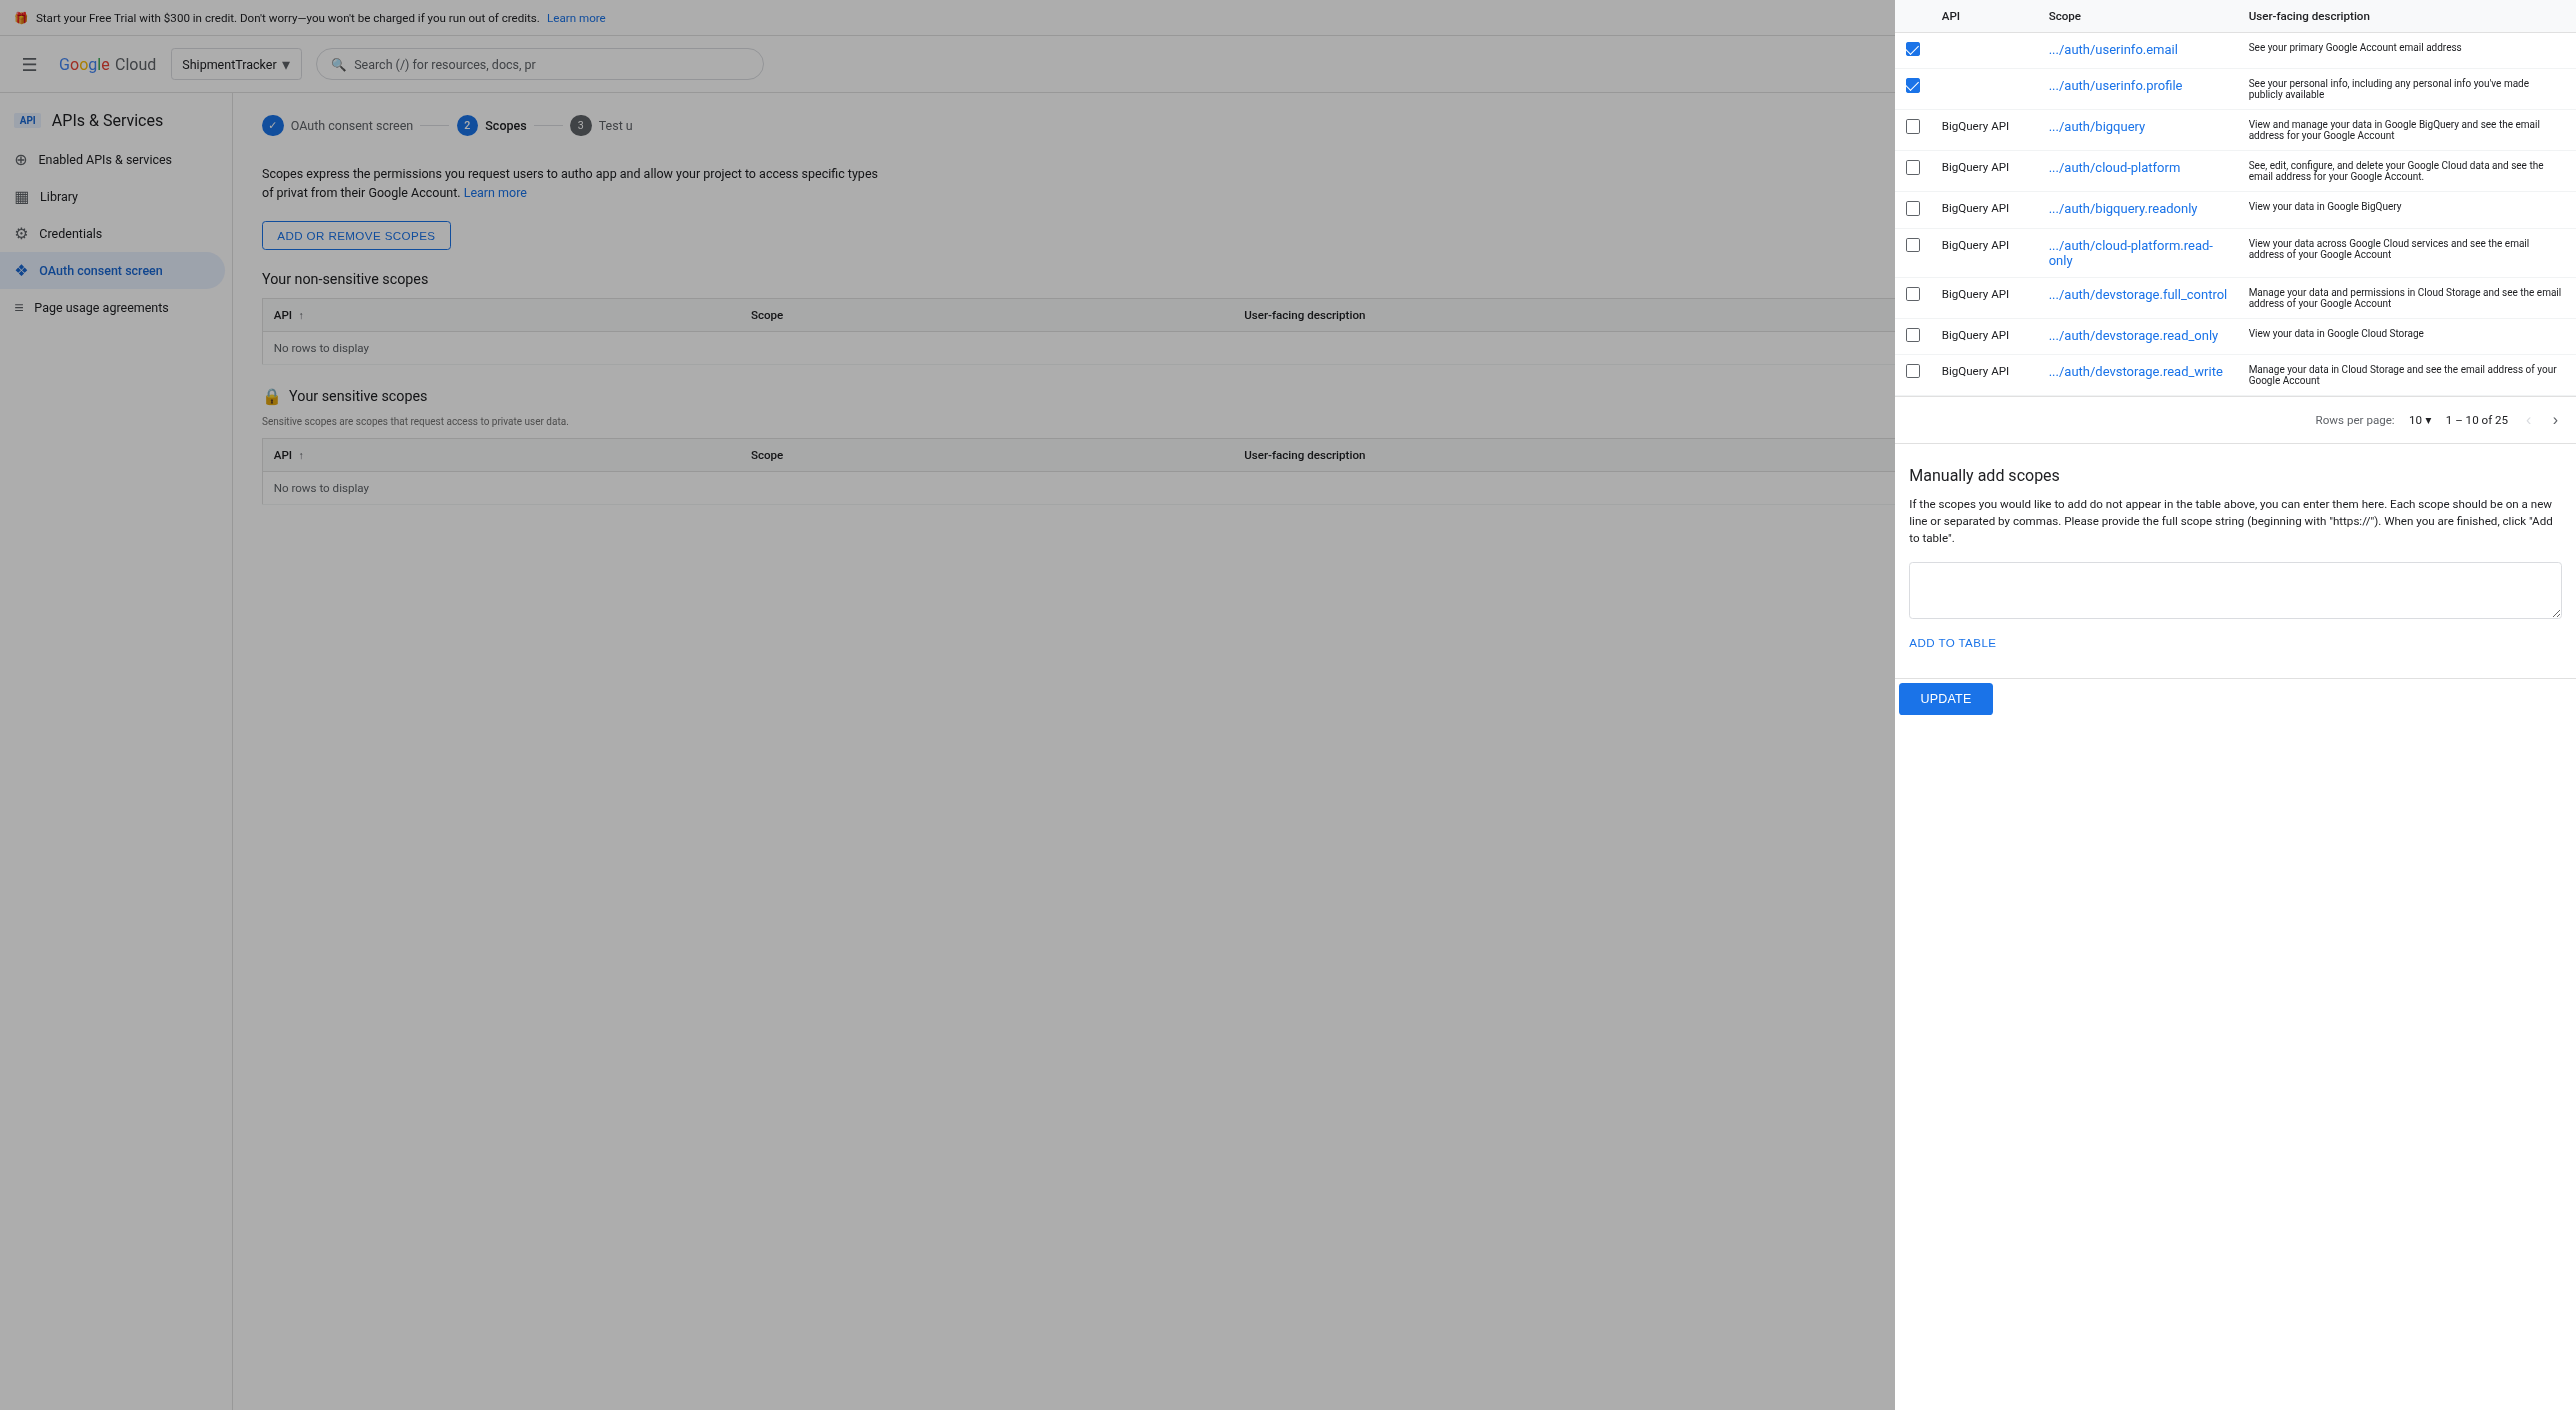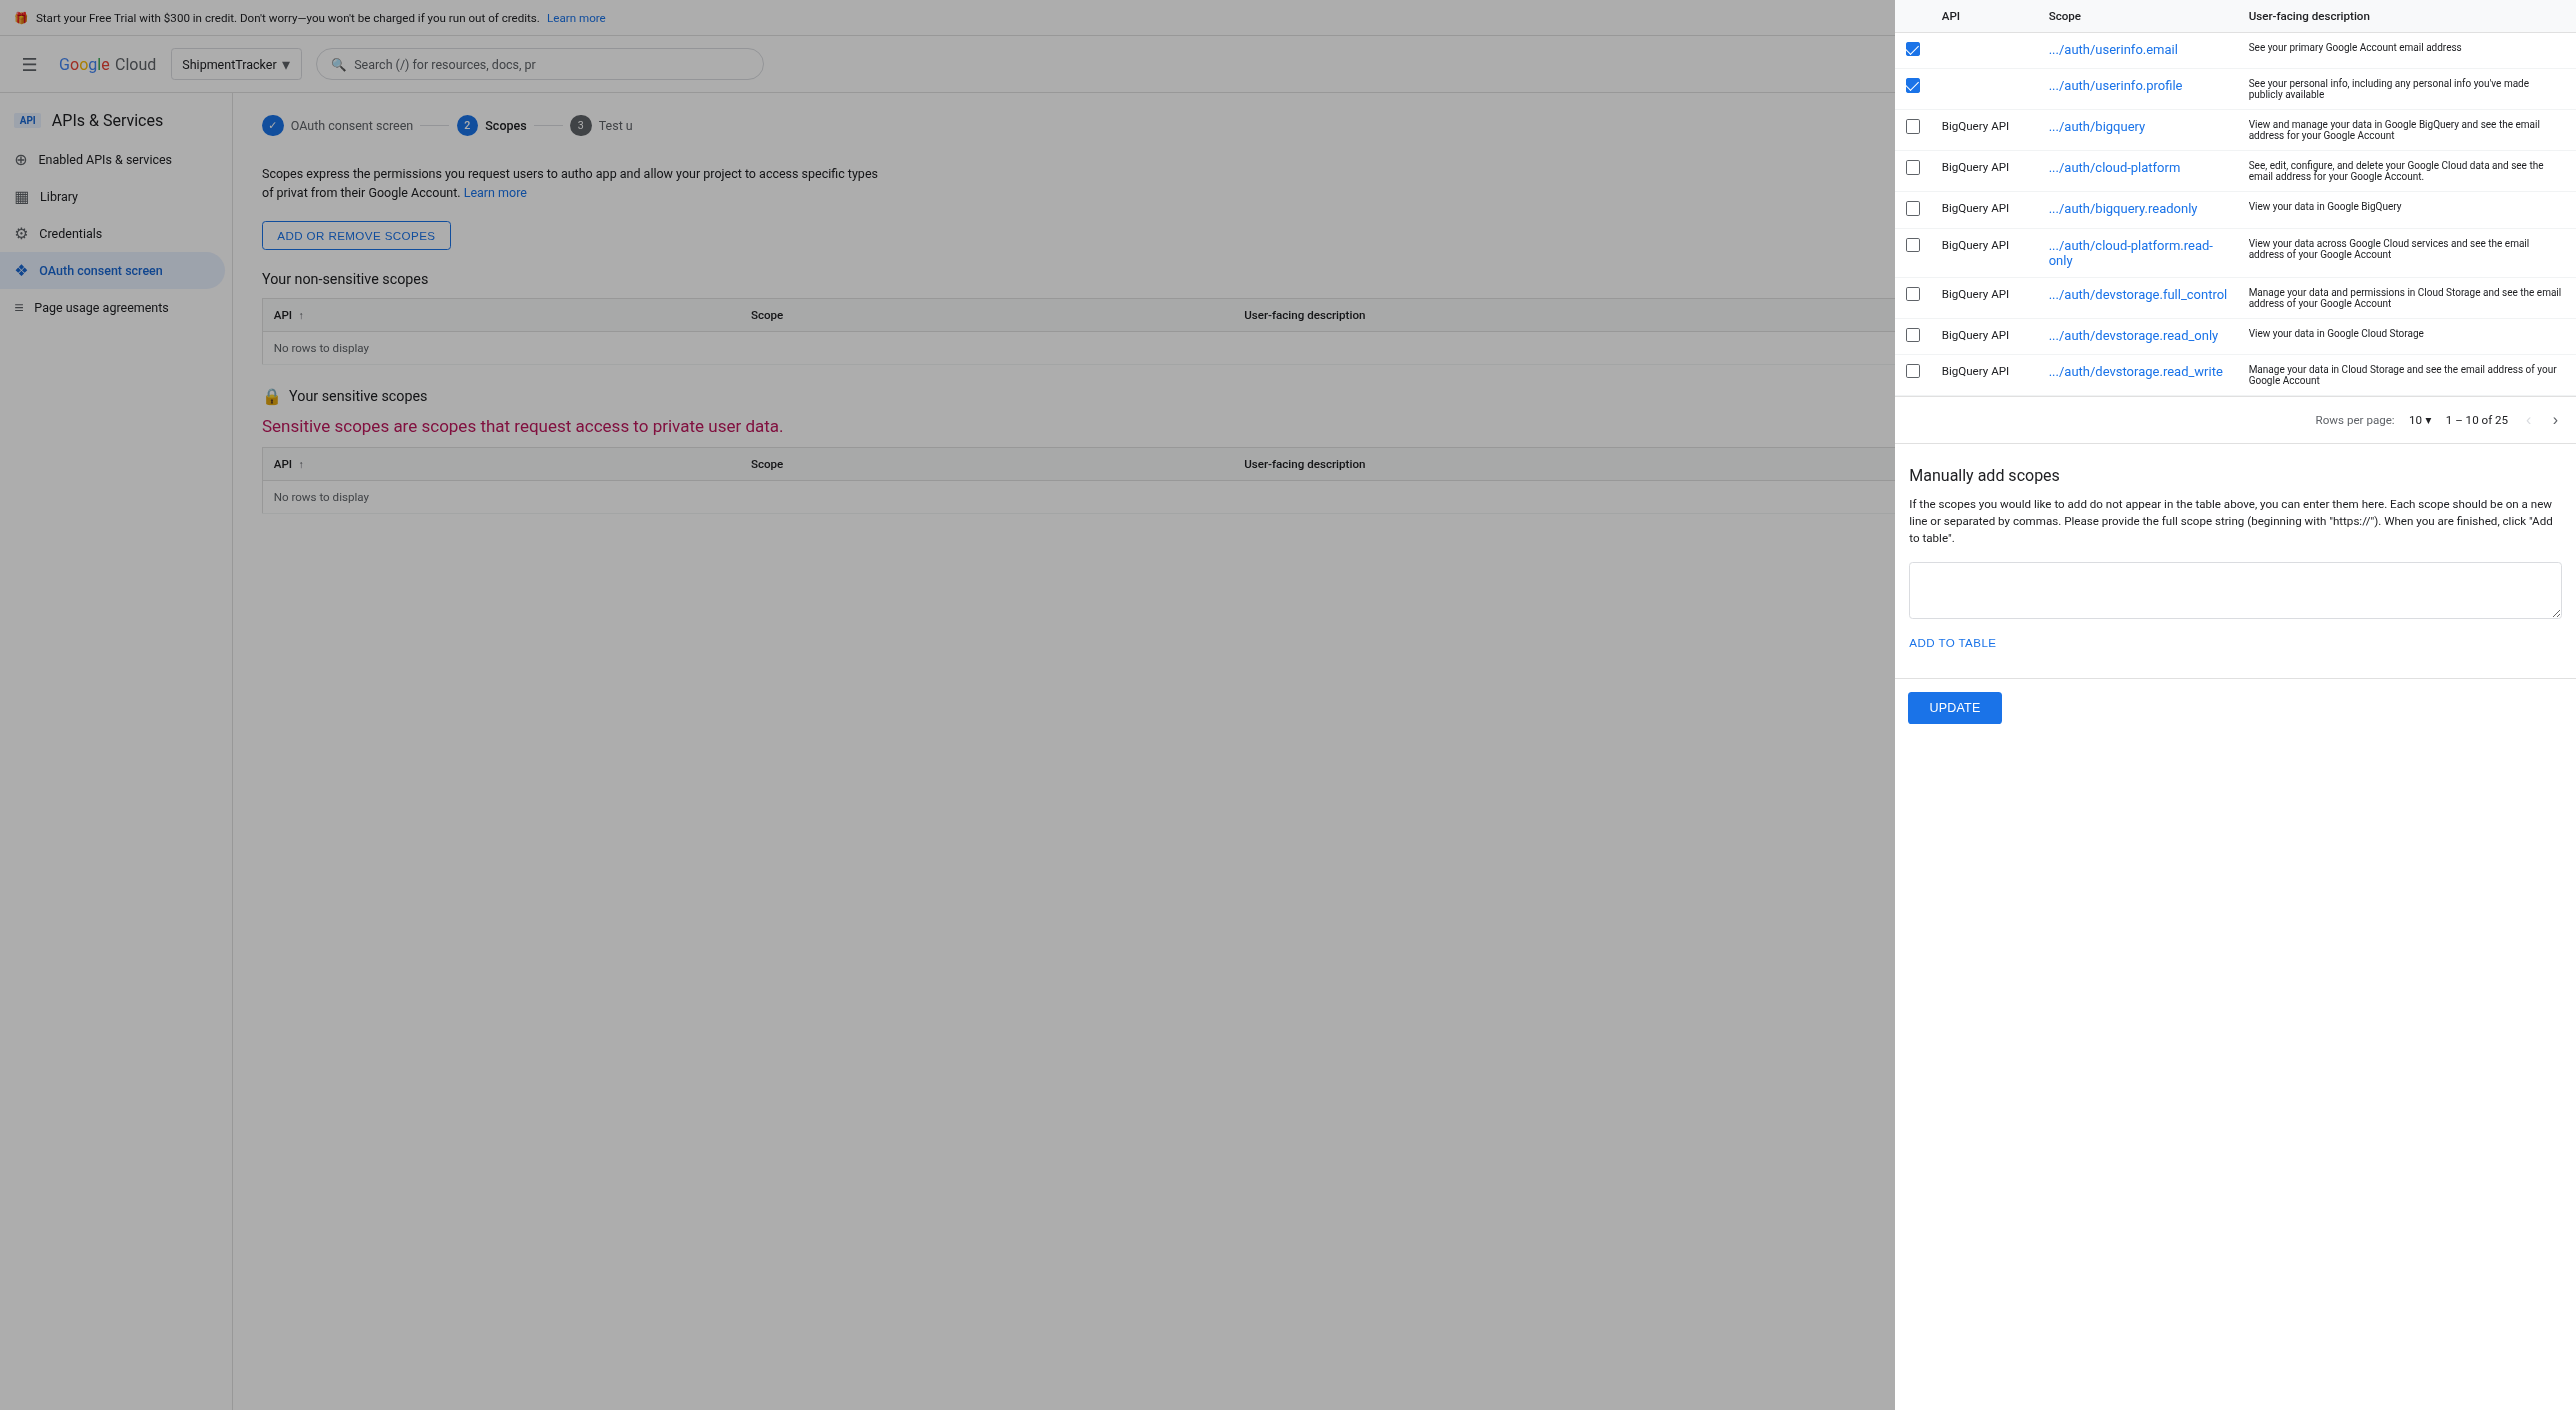"Sensitive scopes are scopes that" .scope-text { color: #be185d -> #737373; font-size: 17px -> 10px }
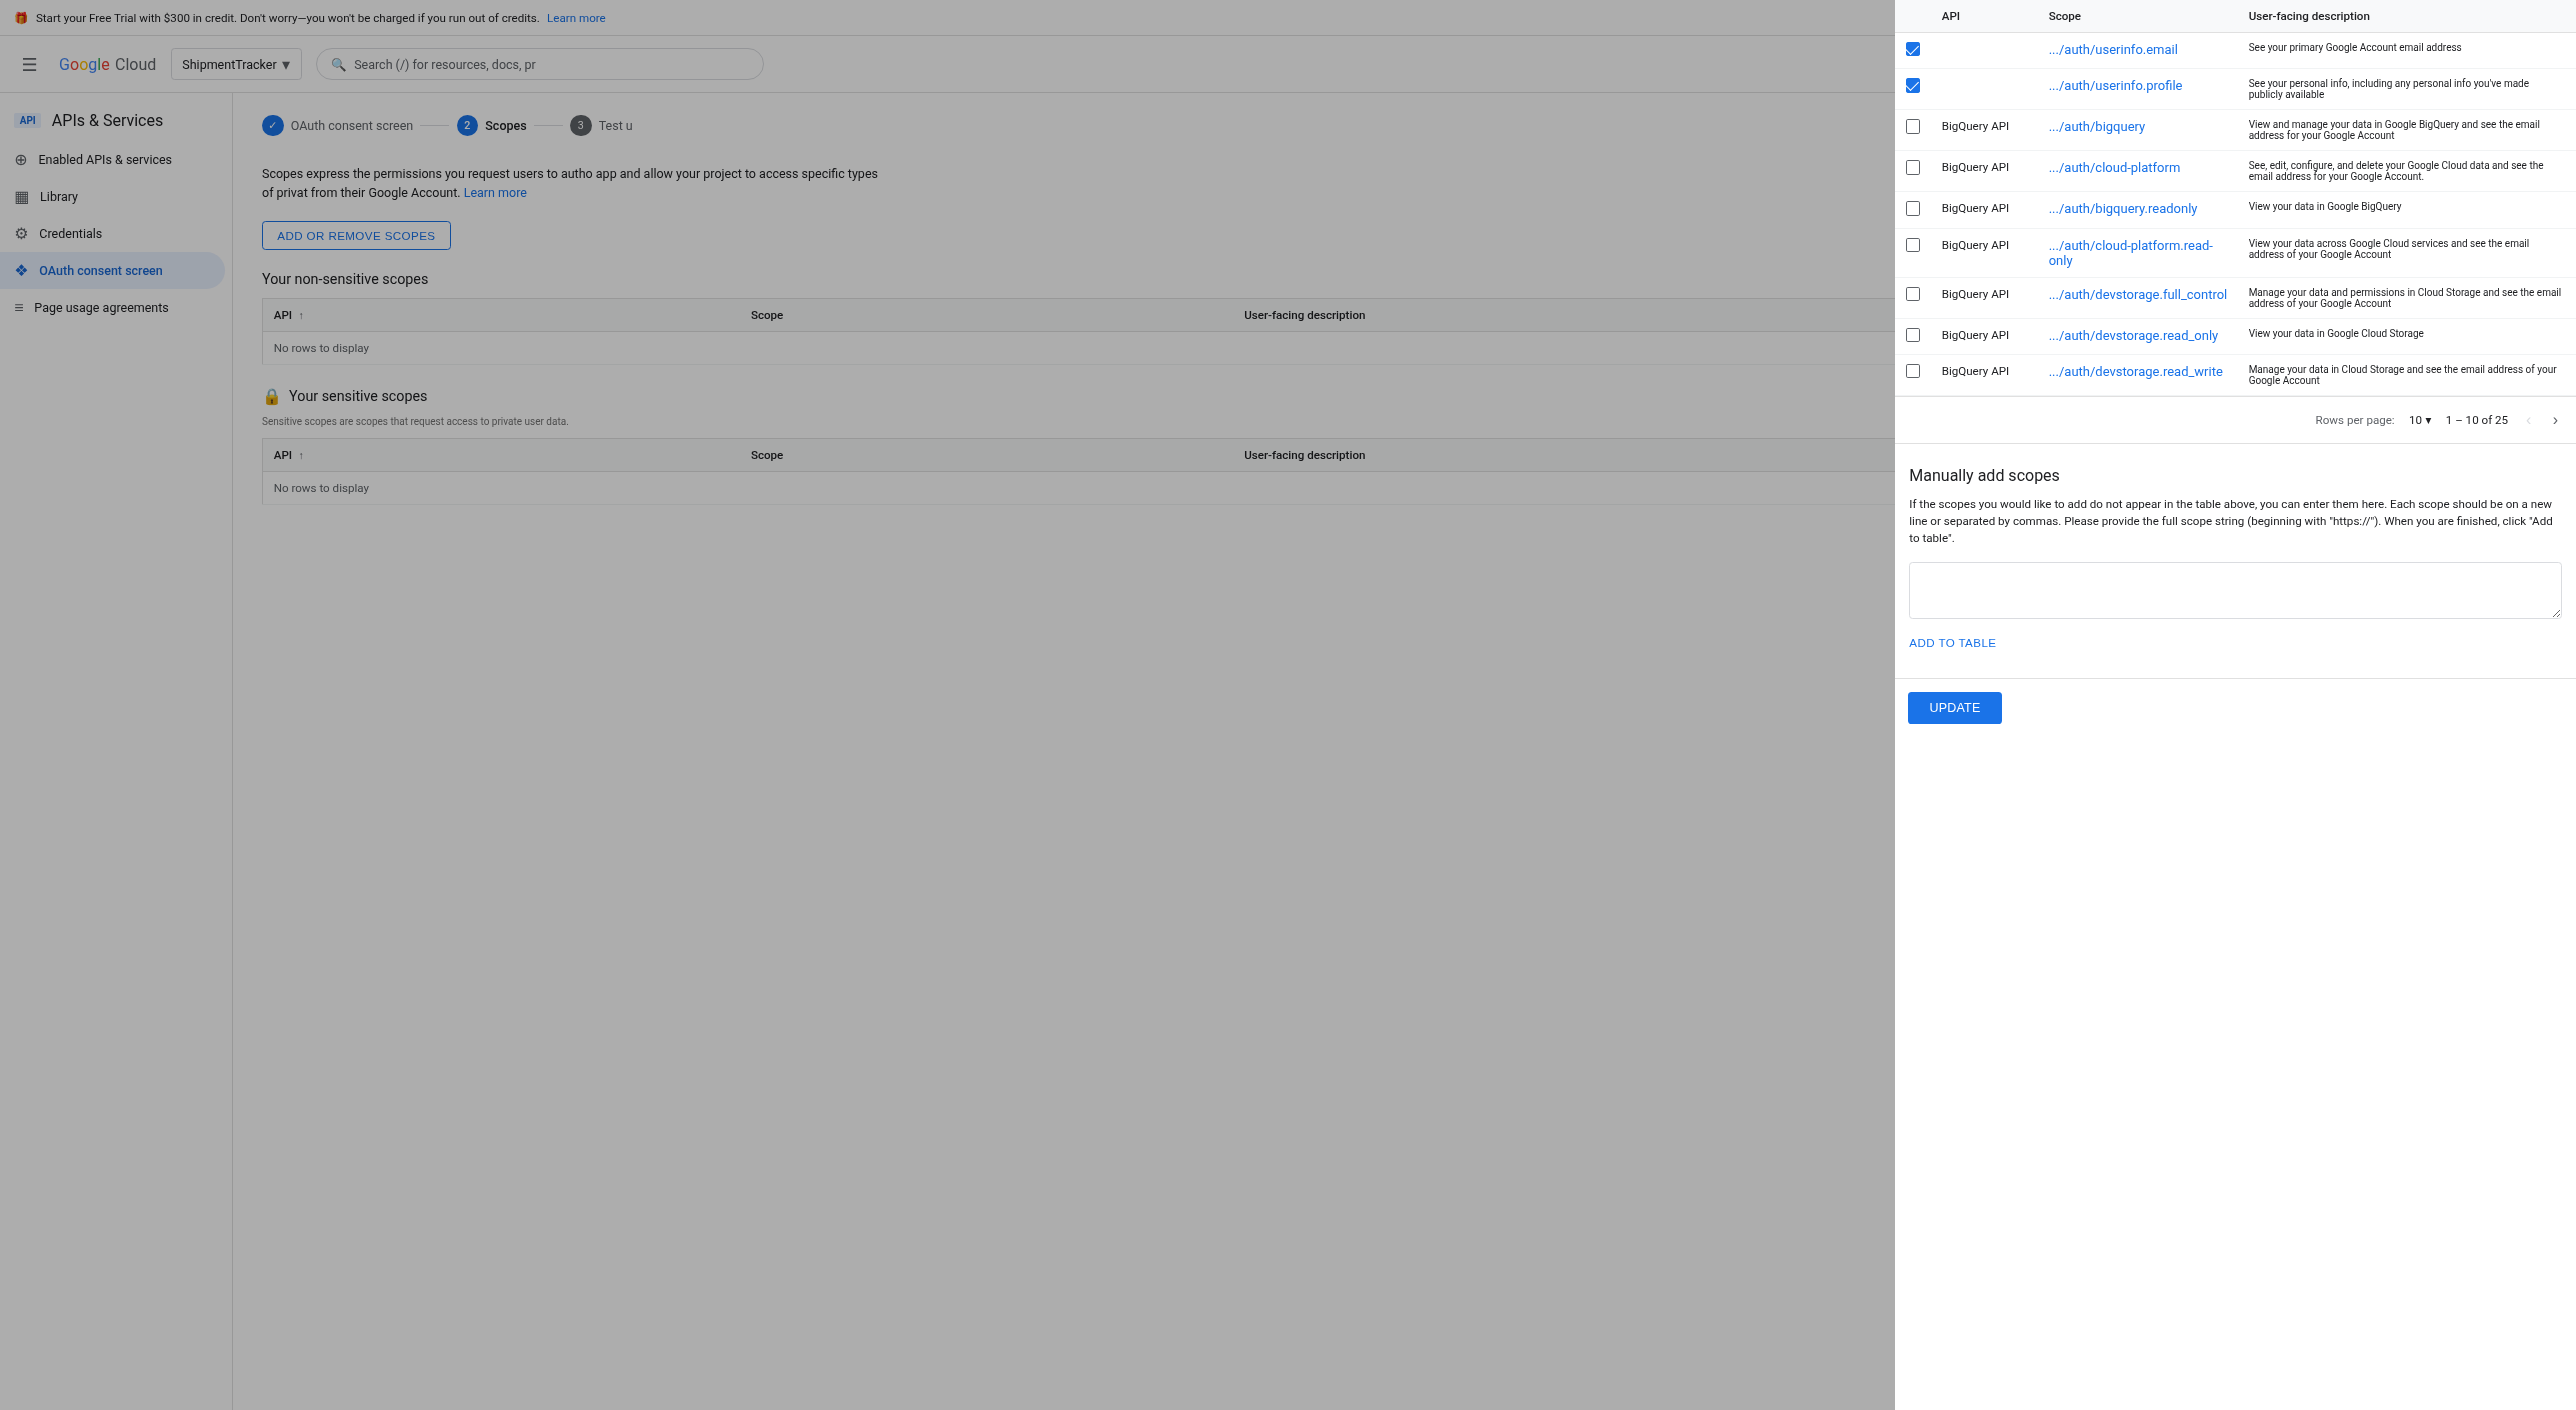"UPDATE" .update-section { padding: 13px -> 4px }
